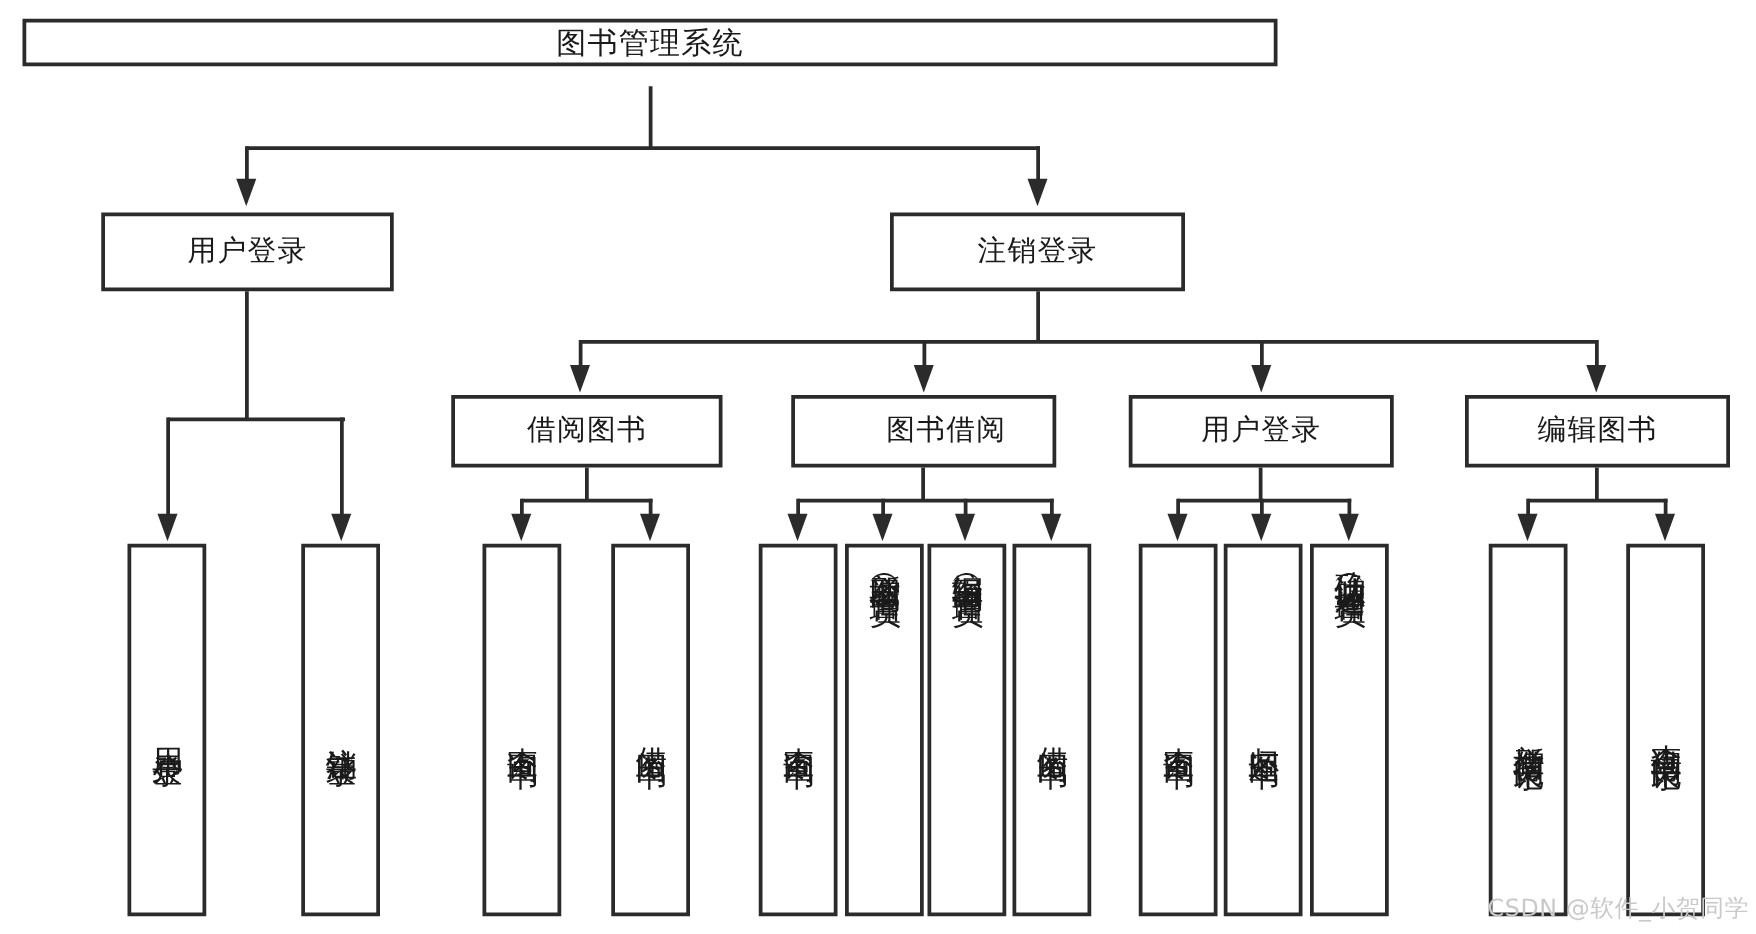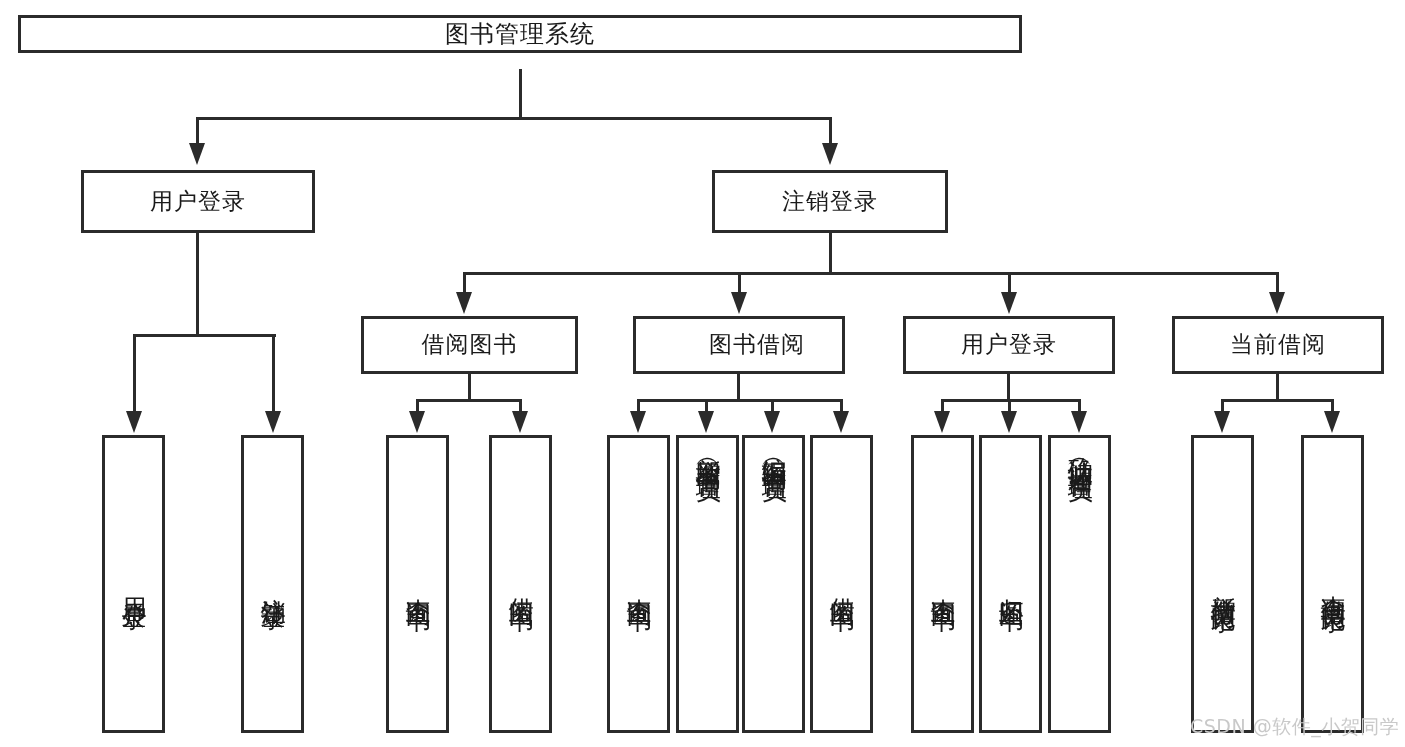"当前借阅" span.label { text: 当前借阅 -> 编辑图书 }
